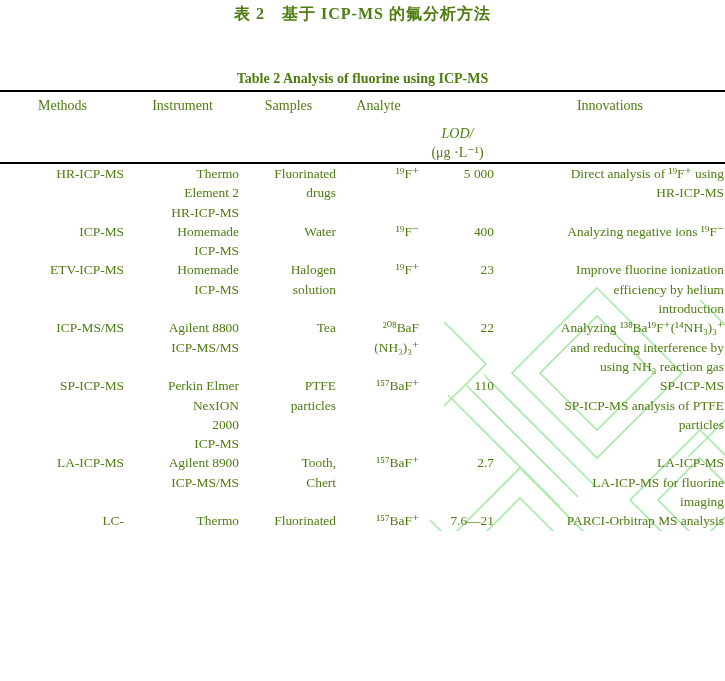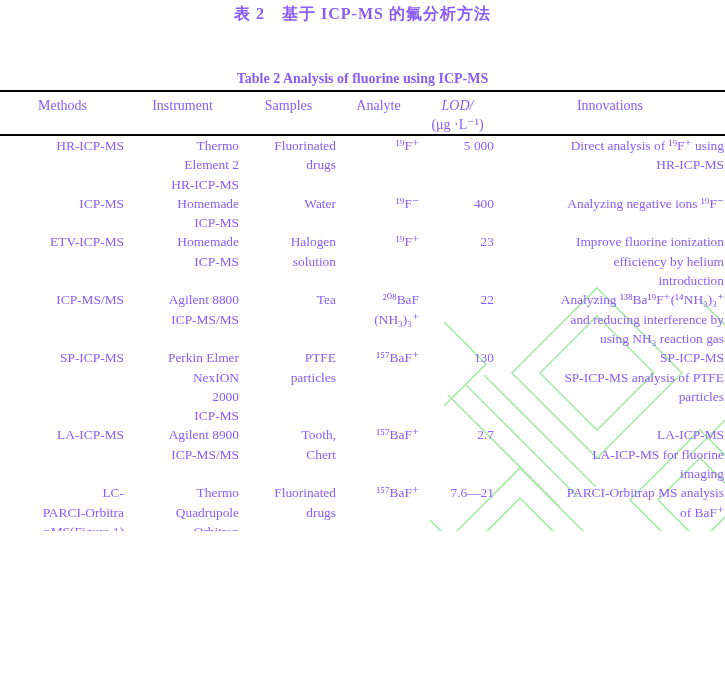"表 2 基于 ICP-MS 的氟分析方法" .page { color: #8b5cf6 -> #4d7c0f }
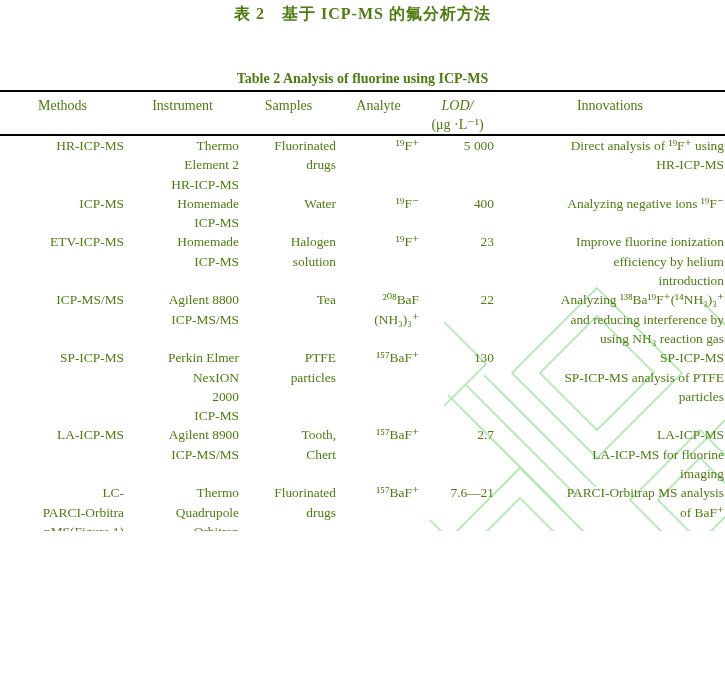"LOD/" th .lod-top { margin-top: none -> 28px }
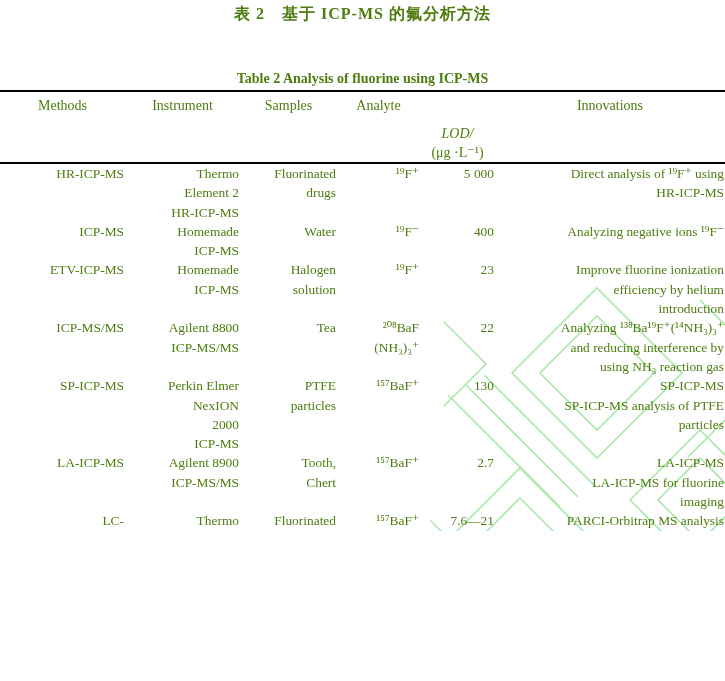"130" td { text: 130 -> 110 }
